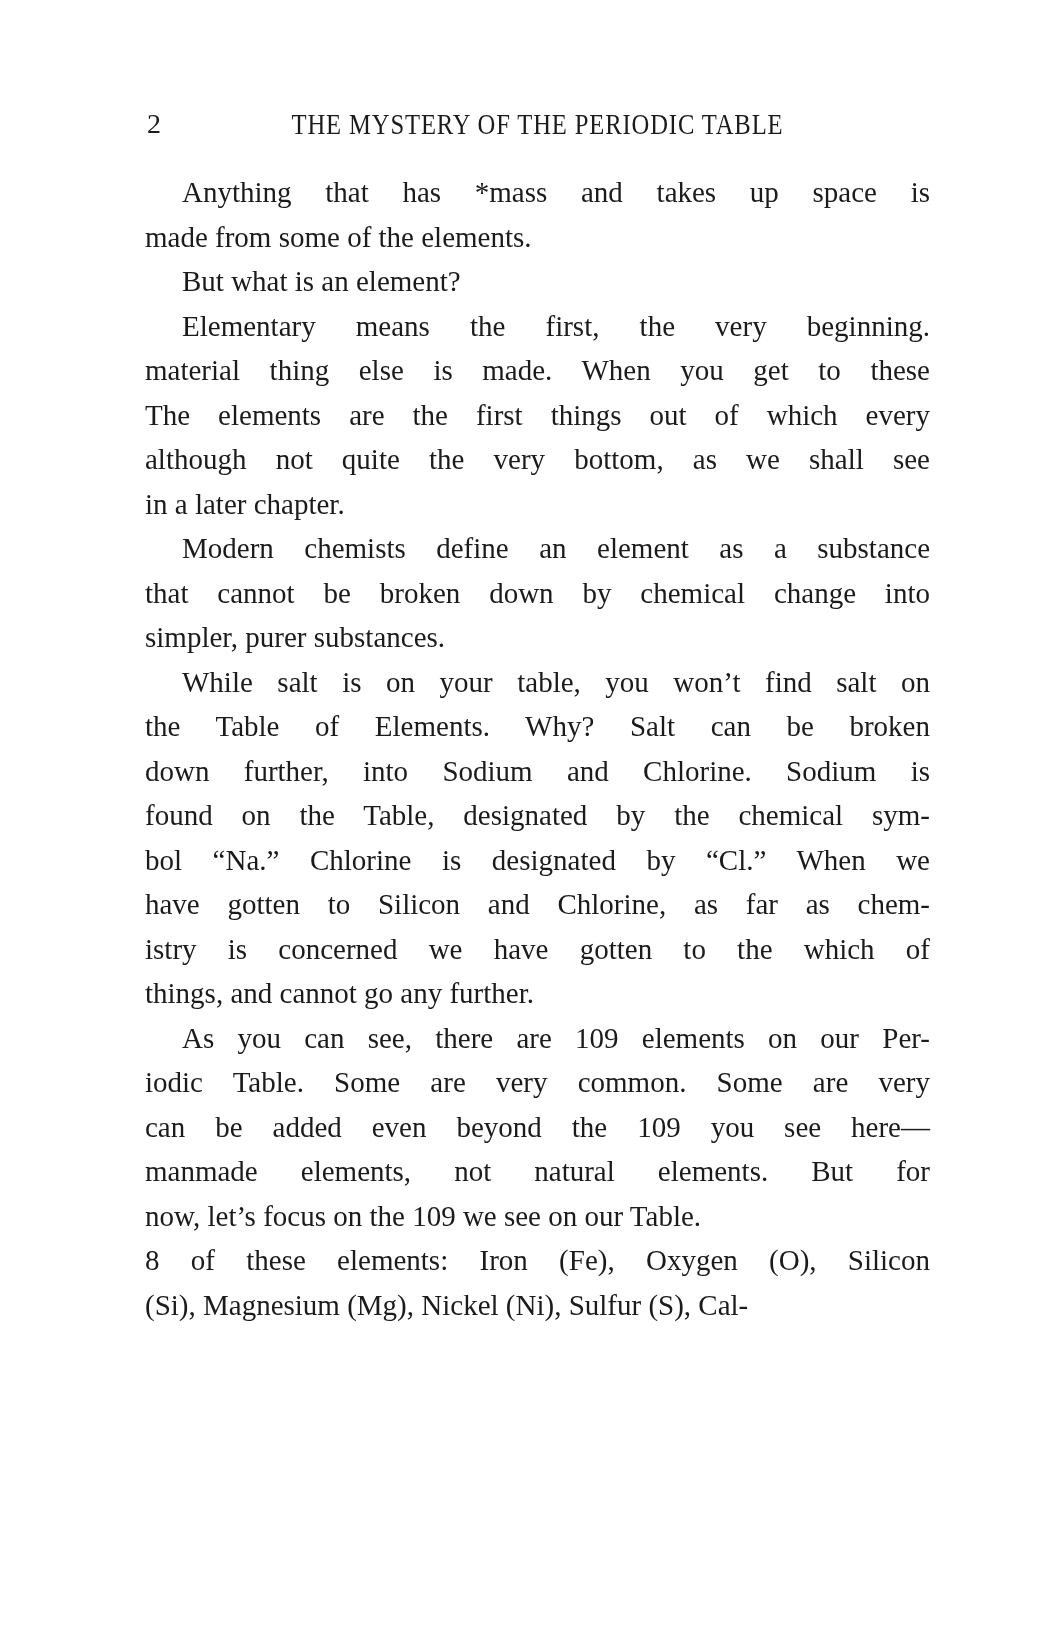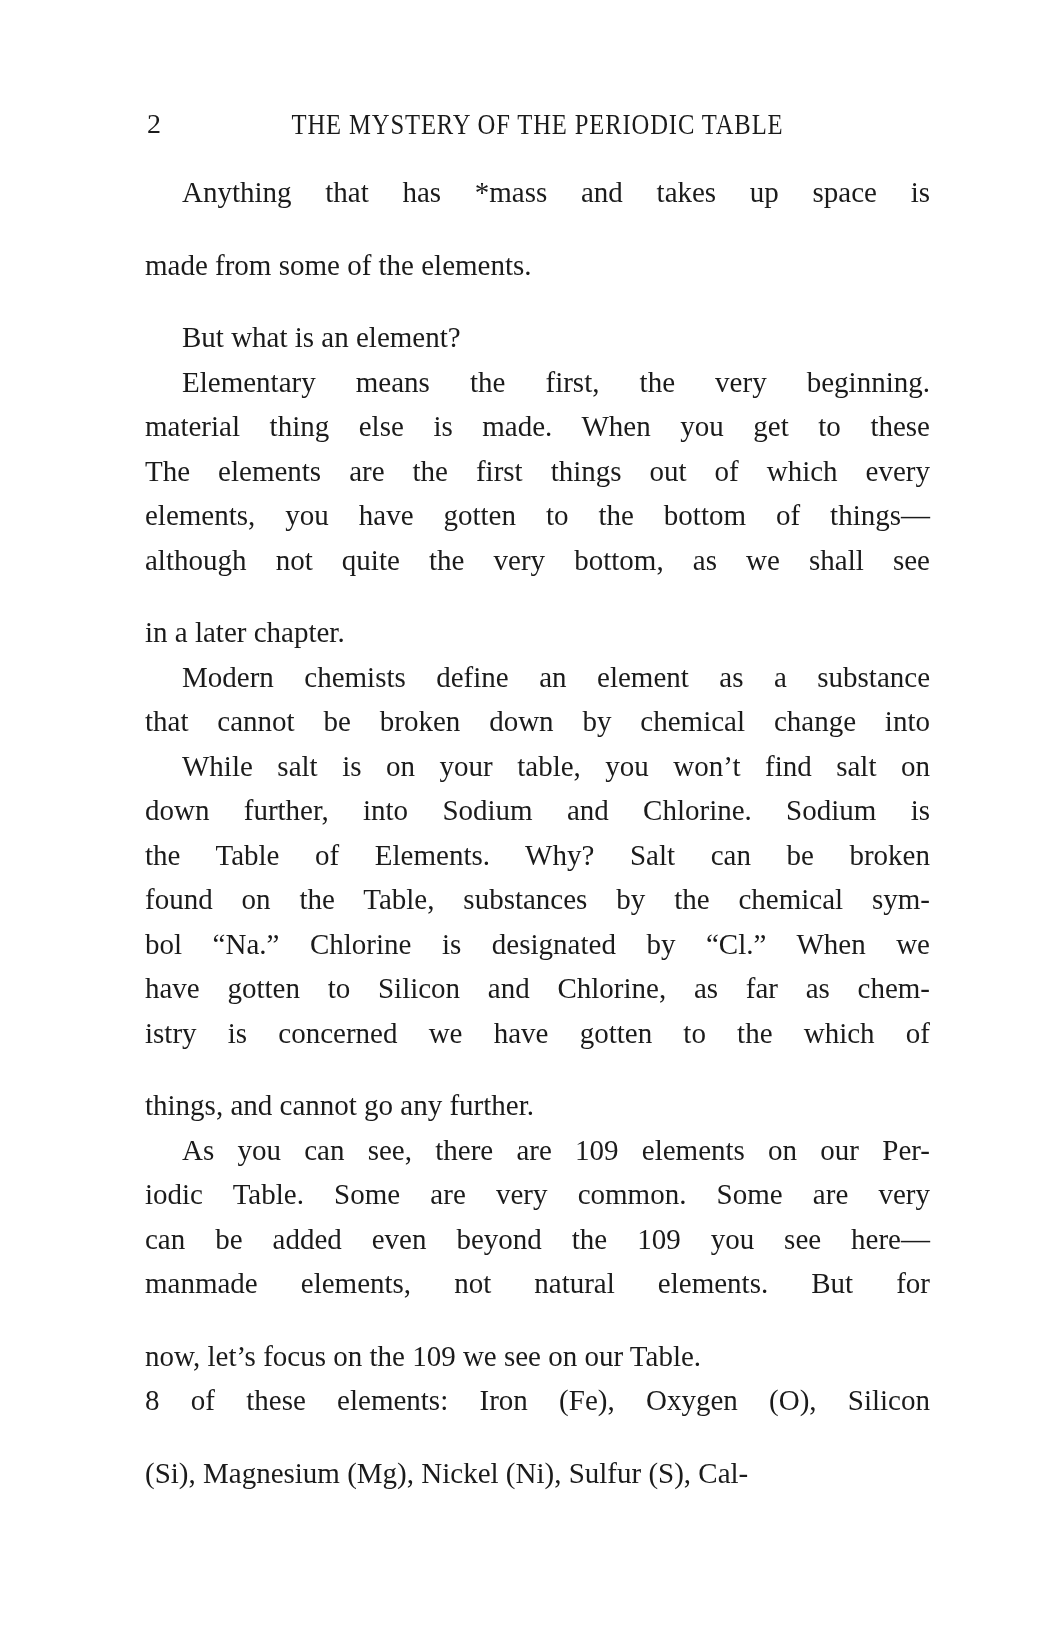"made from some of the" .line.last { margin-top: 28px -> none }
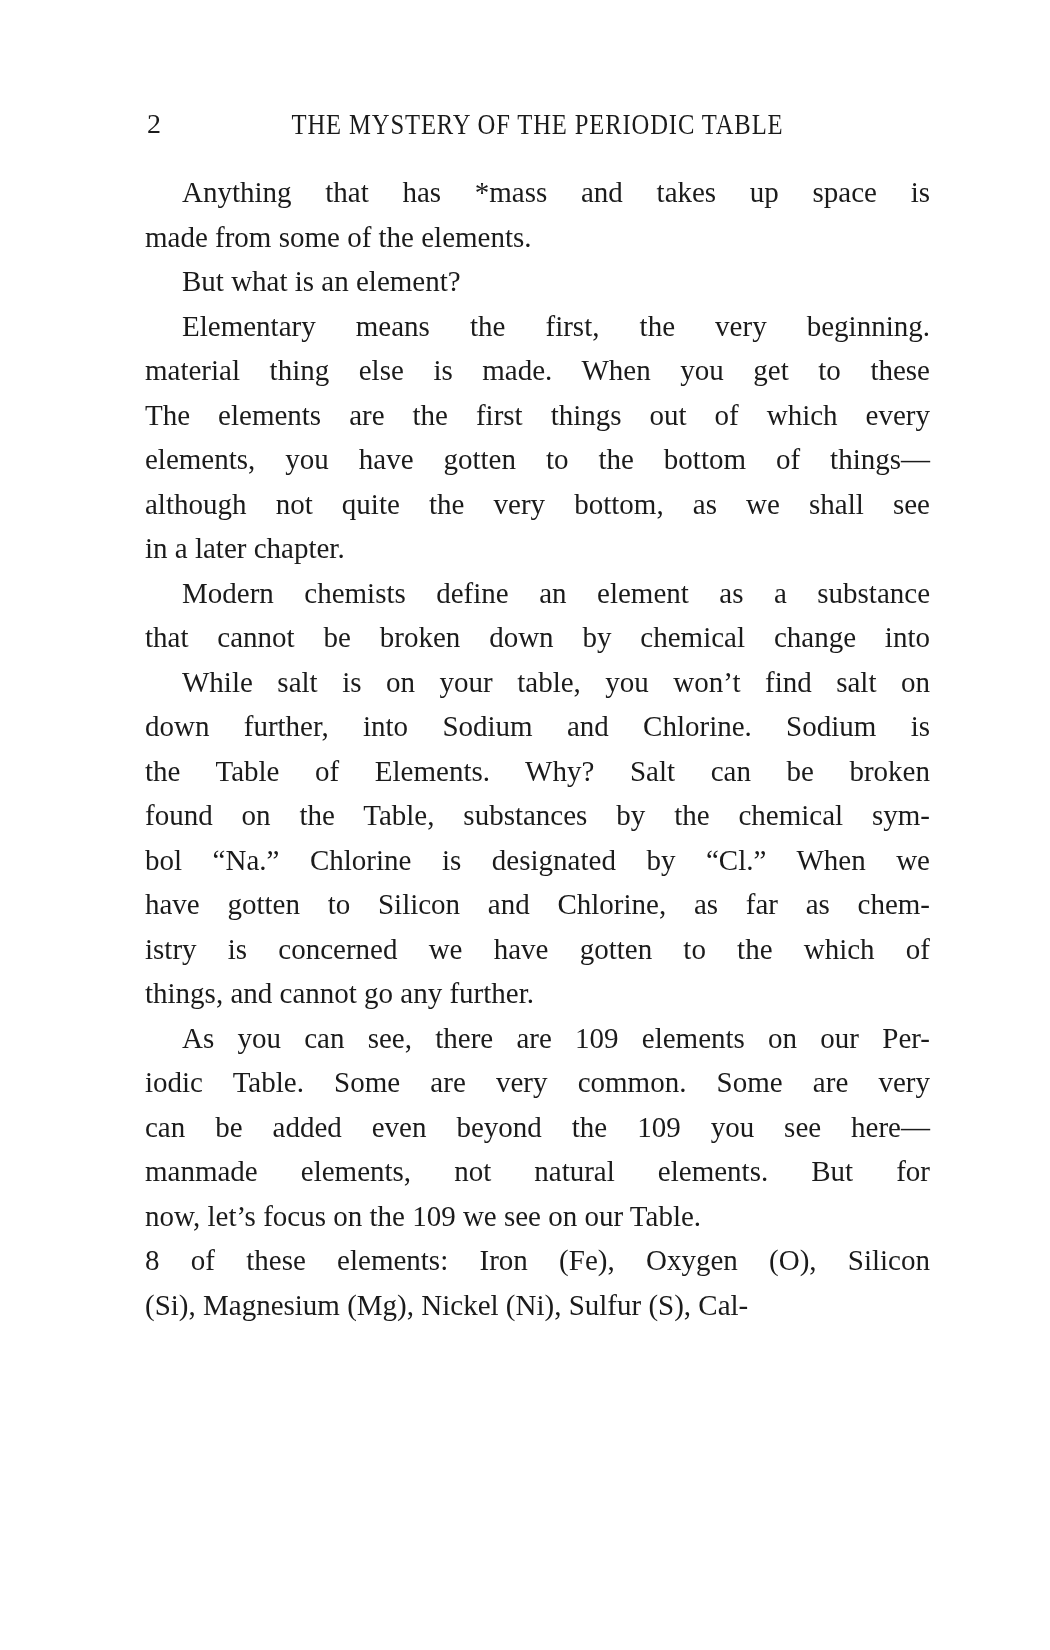"elements, you have gotten to" div.line { html: <div>elements, you have gotten to the bottom of things—</div> -> none }
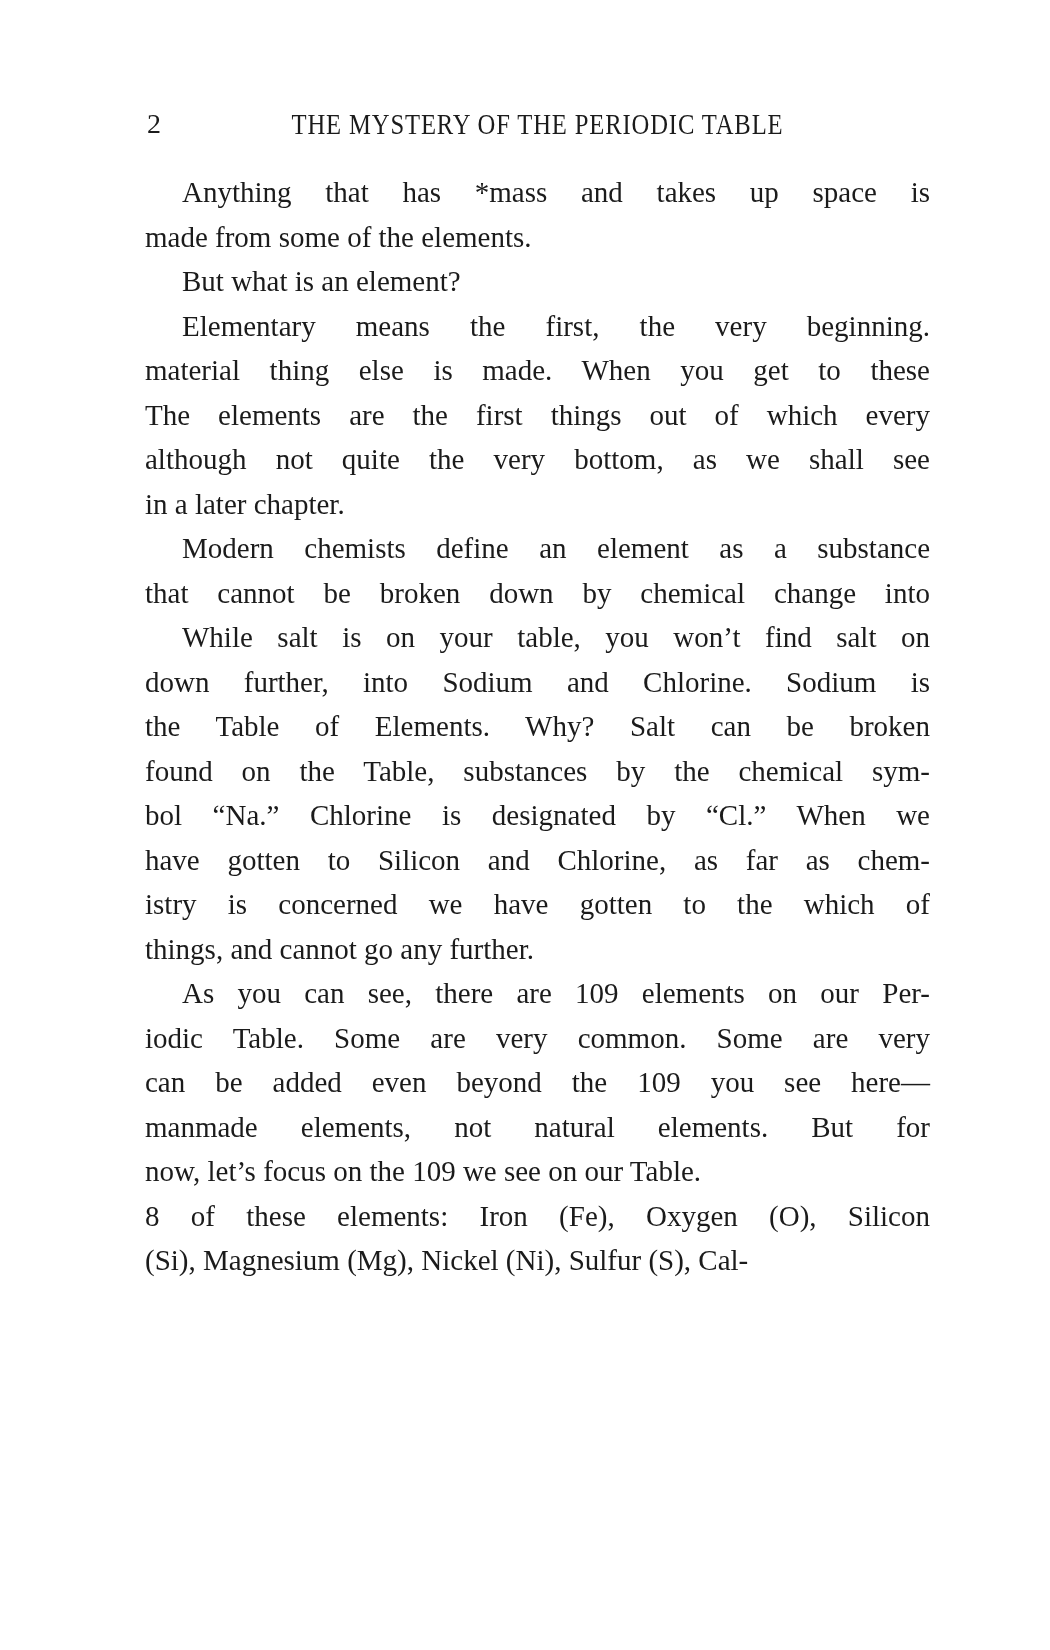"simpler, purer substances." div.line { html: none -> <div>simpler, purer substances.</div> }
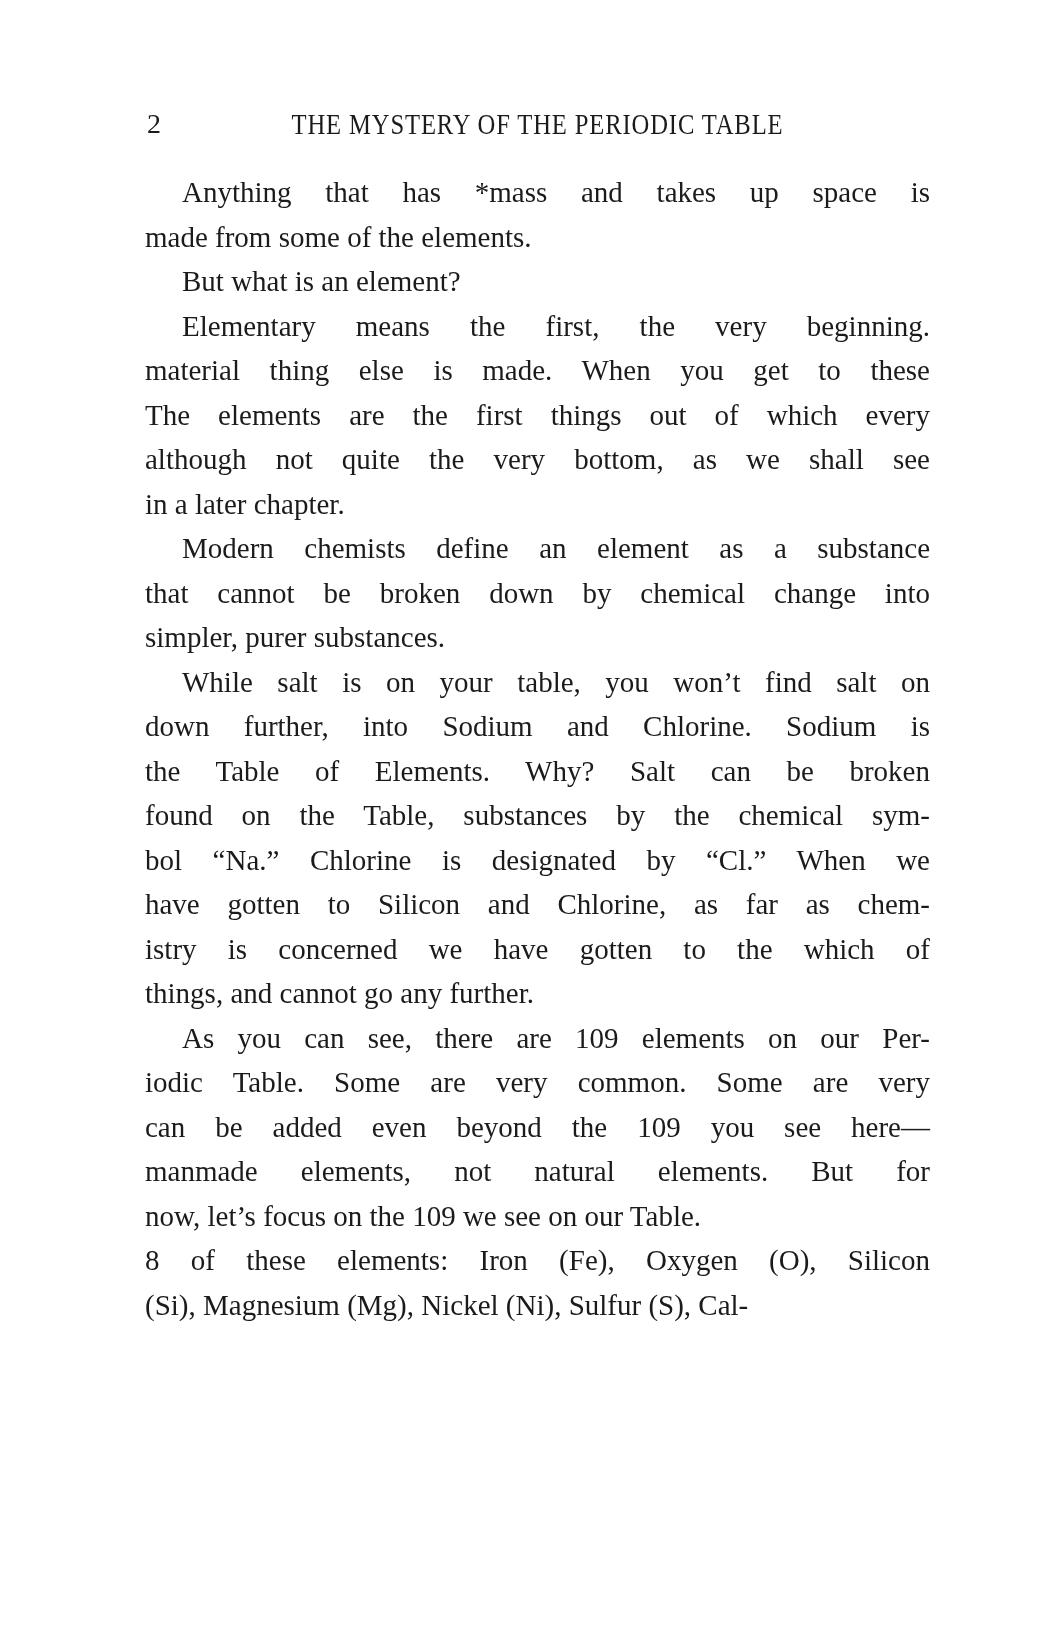"down further, into Sodium and" div.line { order: before "the Table of Elements. Why?" -> after "the Table of Elements. Why?" }
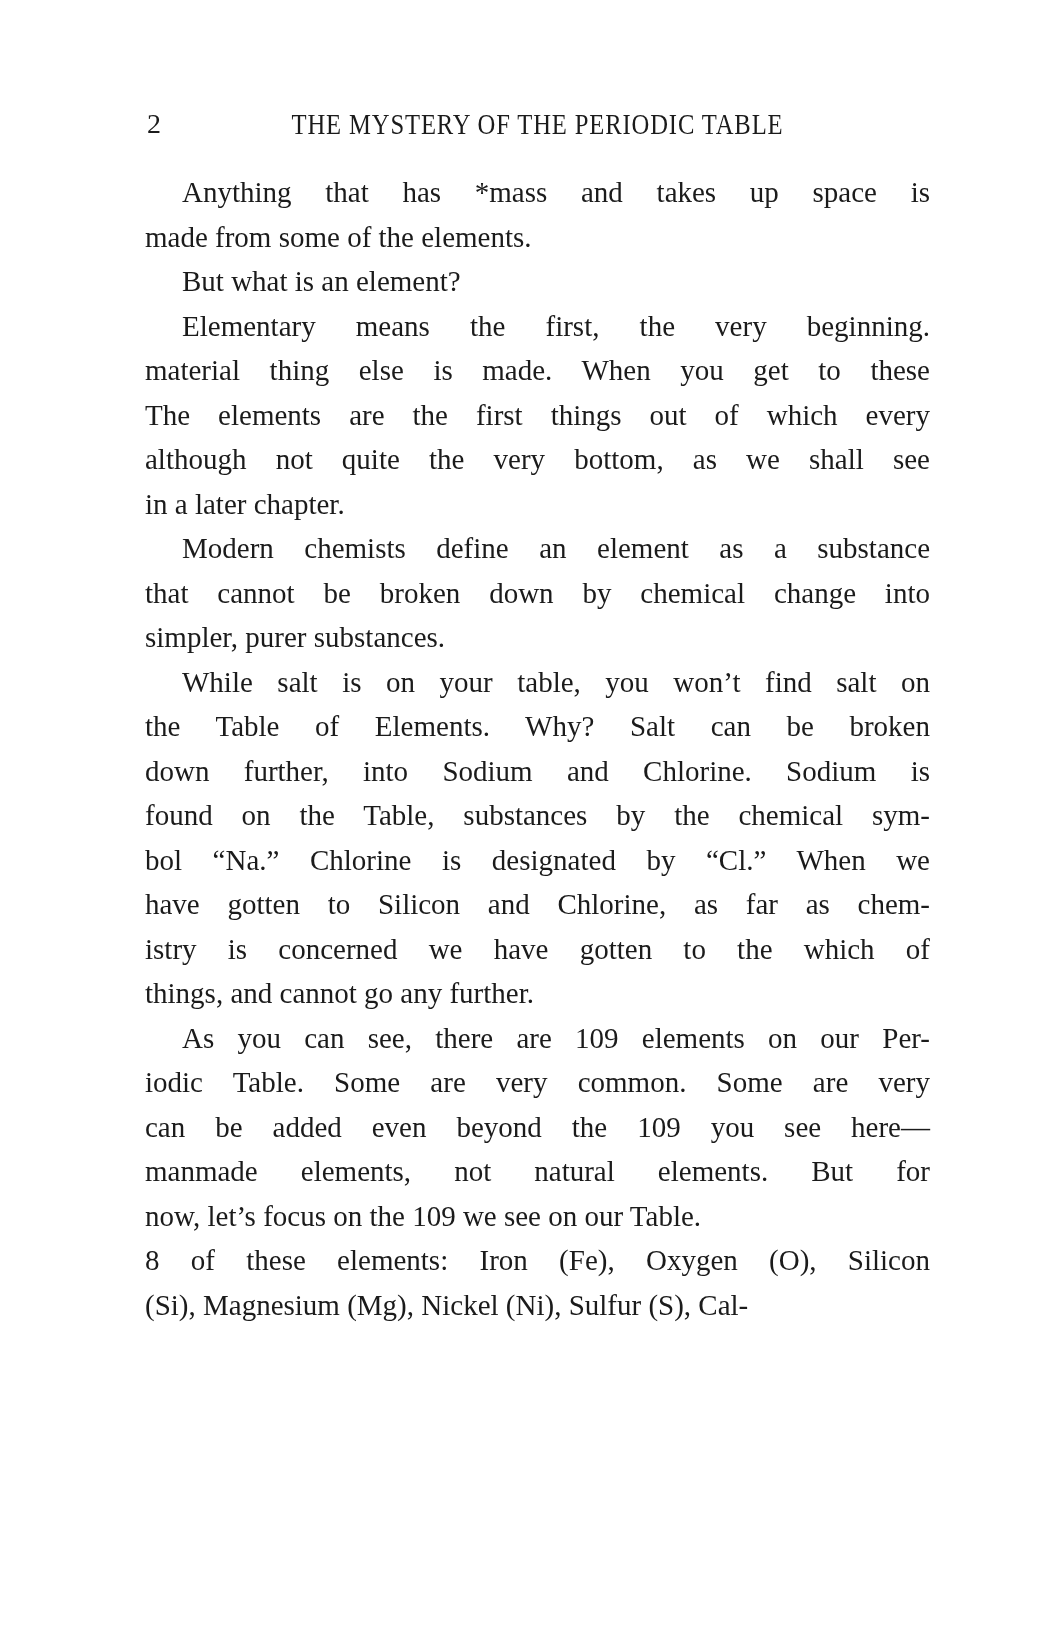"found on the Table, substances" div.line { text: substances -> designated }
